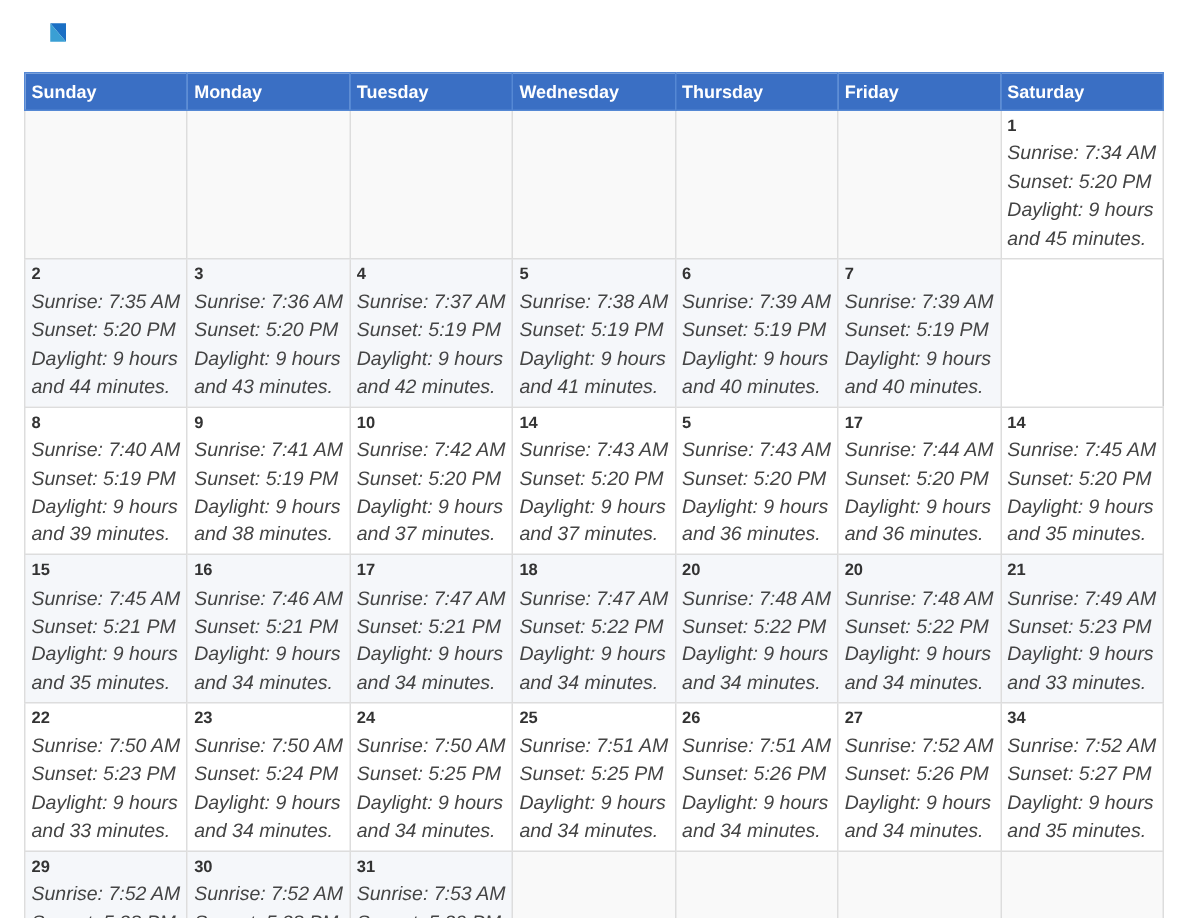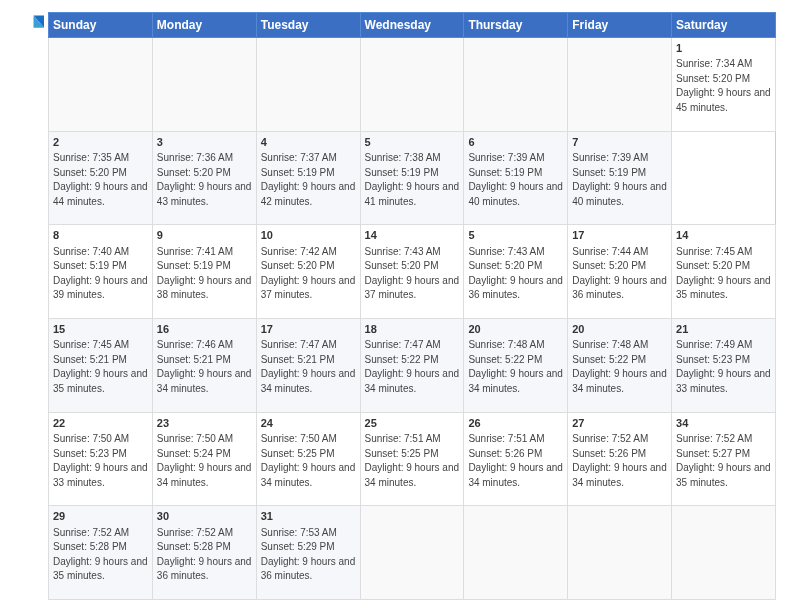"Sunday" .page { flex-direction: row -> column }
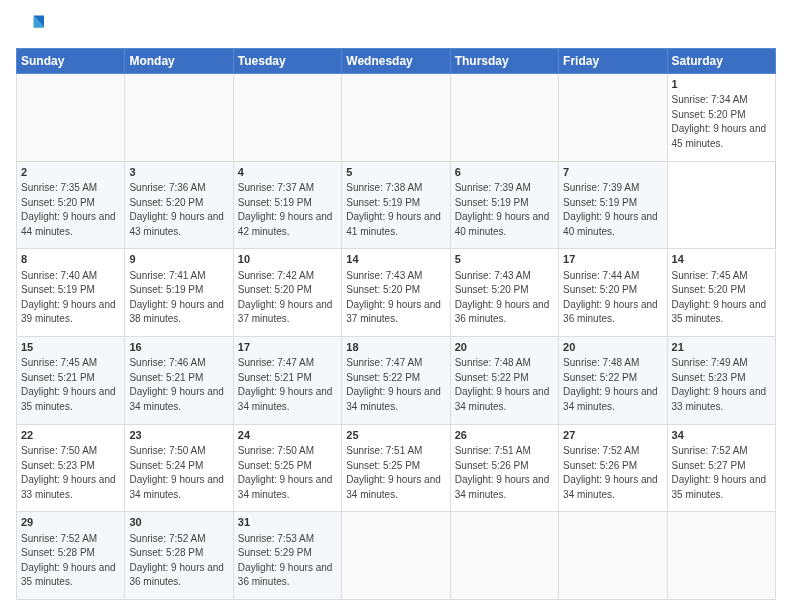"Sunrise: 7:34 AM" .day-info { font-size: 10px -> 13px; font-style: none -> italic }
